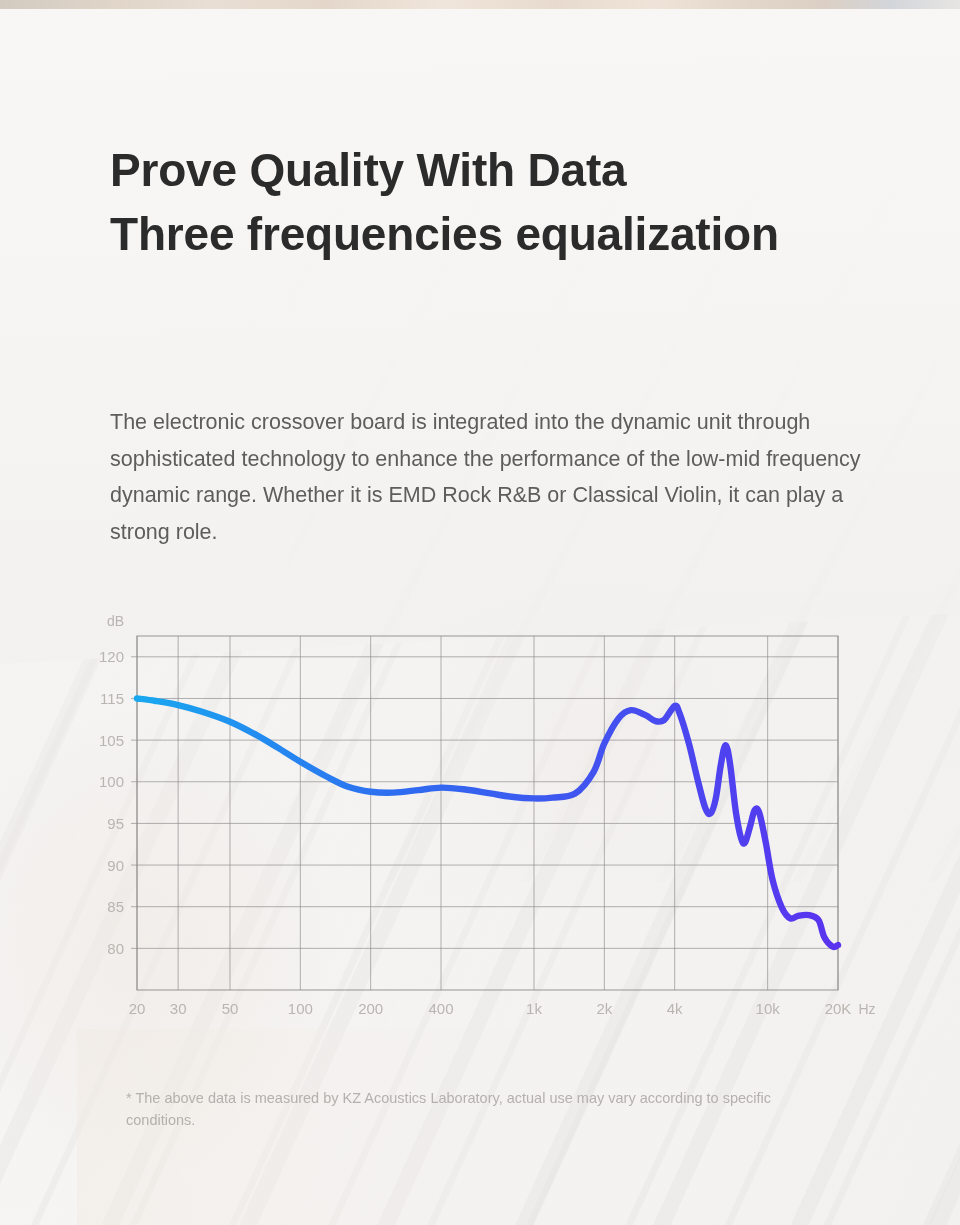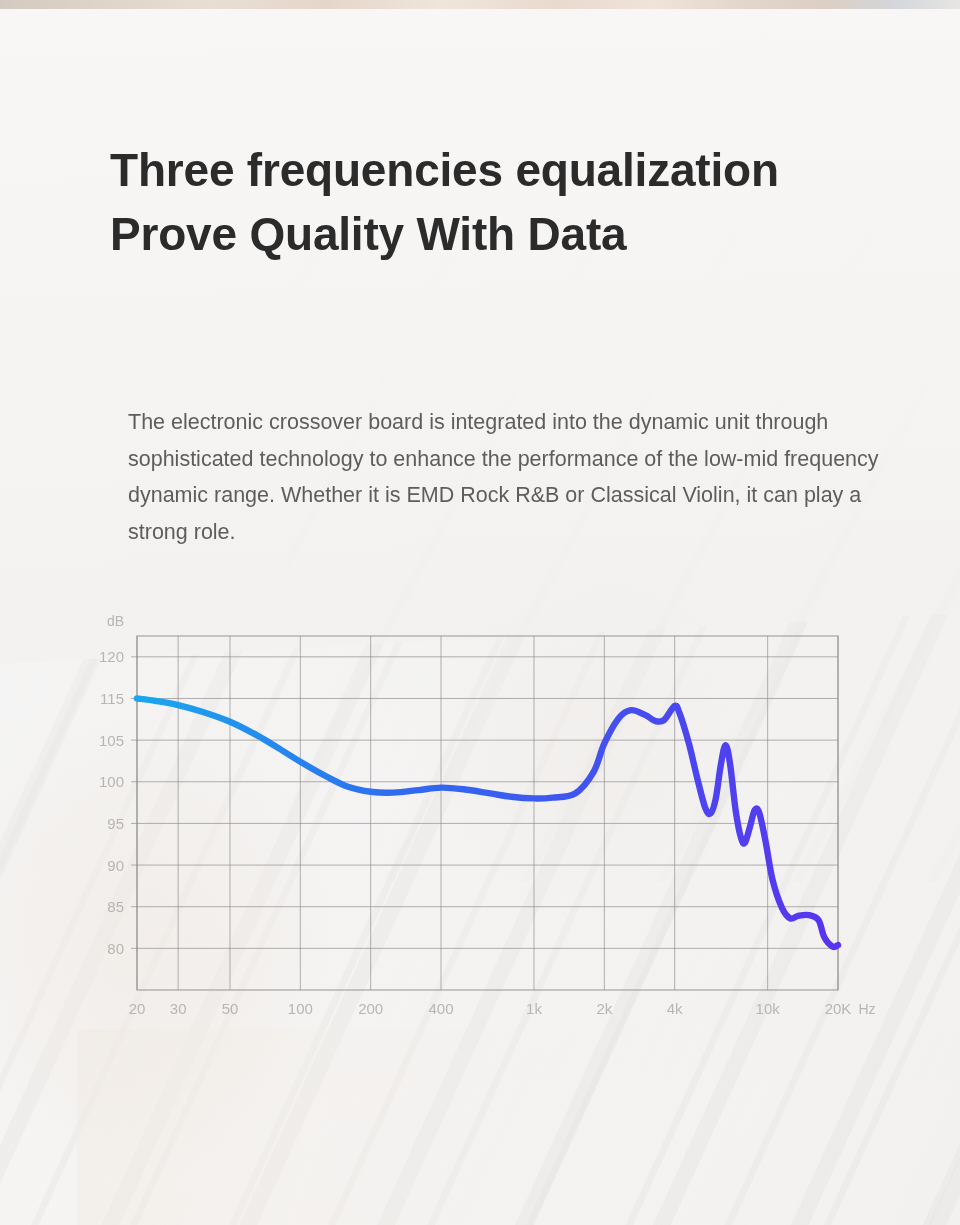"Three frequencies equalization" div { order: before "Prove Quality With Data" -> after "Prove Quality With Data" }
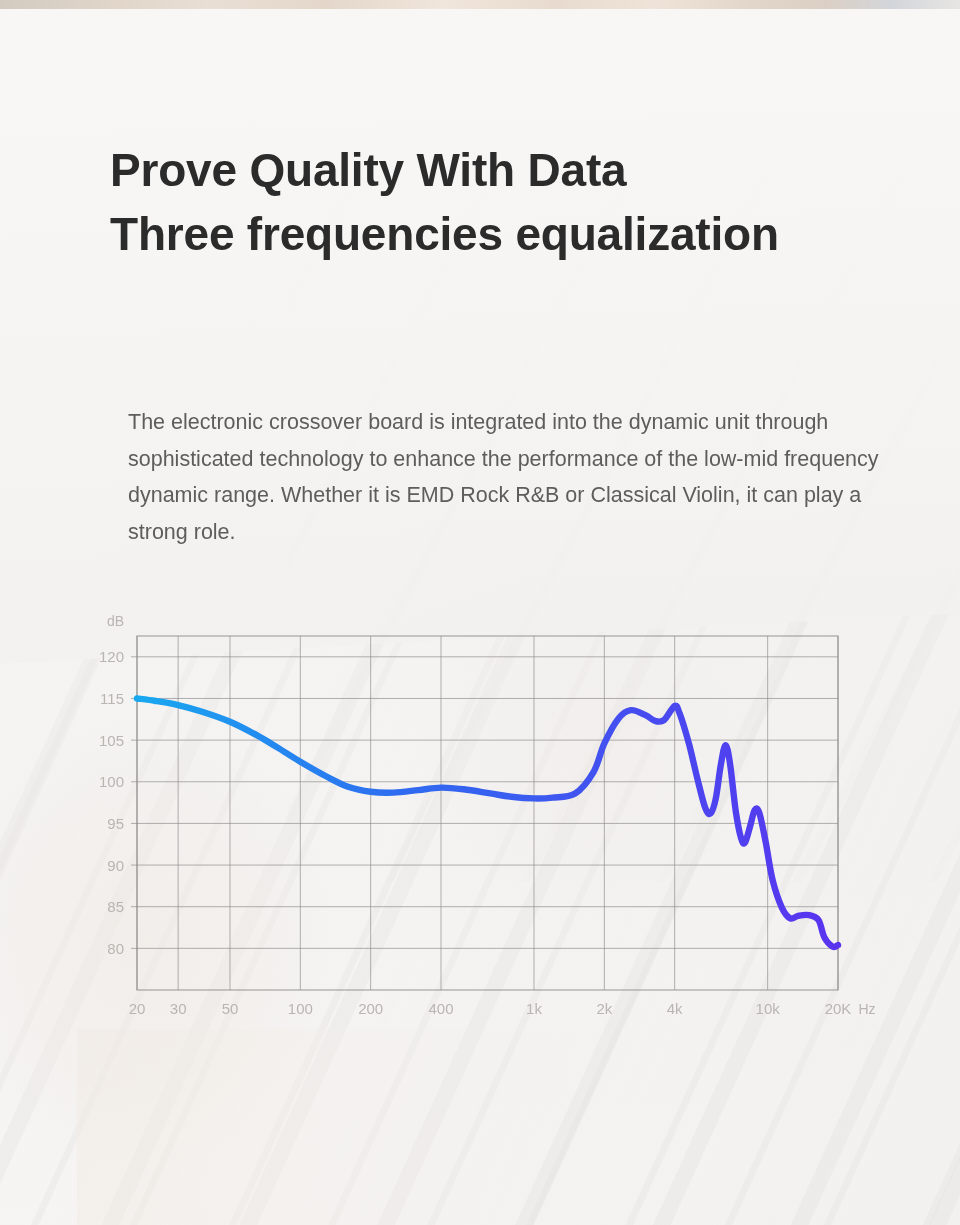"The electronic crossover board is" .body-copy { left: 128px -> 110px }
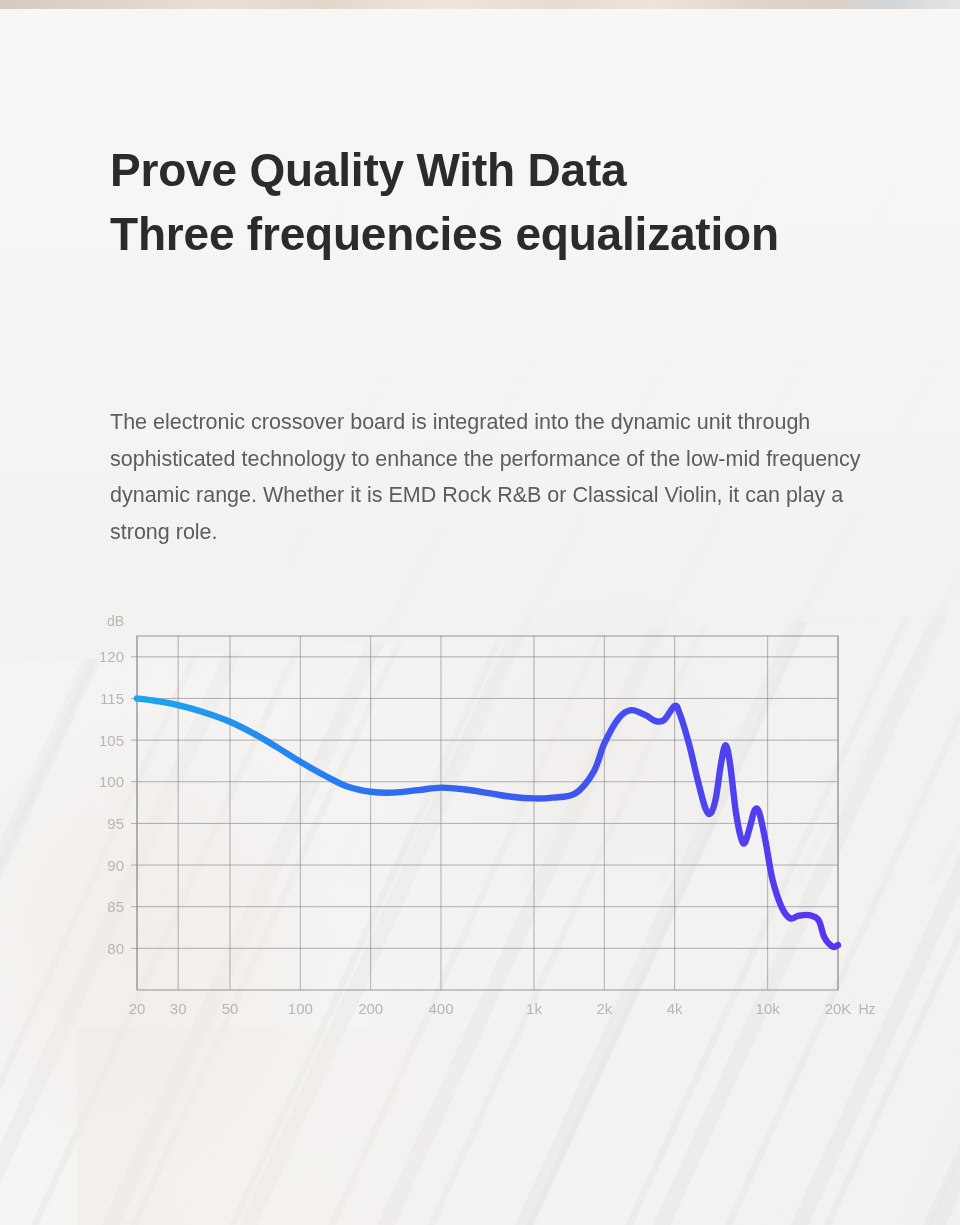"* The above data is" p.footnote { html: none -> <p>* The above data is measured by KZ Acoustics Laboratory, actual use may vary according to specific conditions.</p> }
